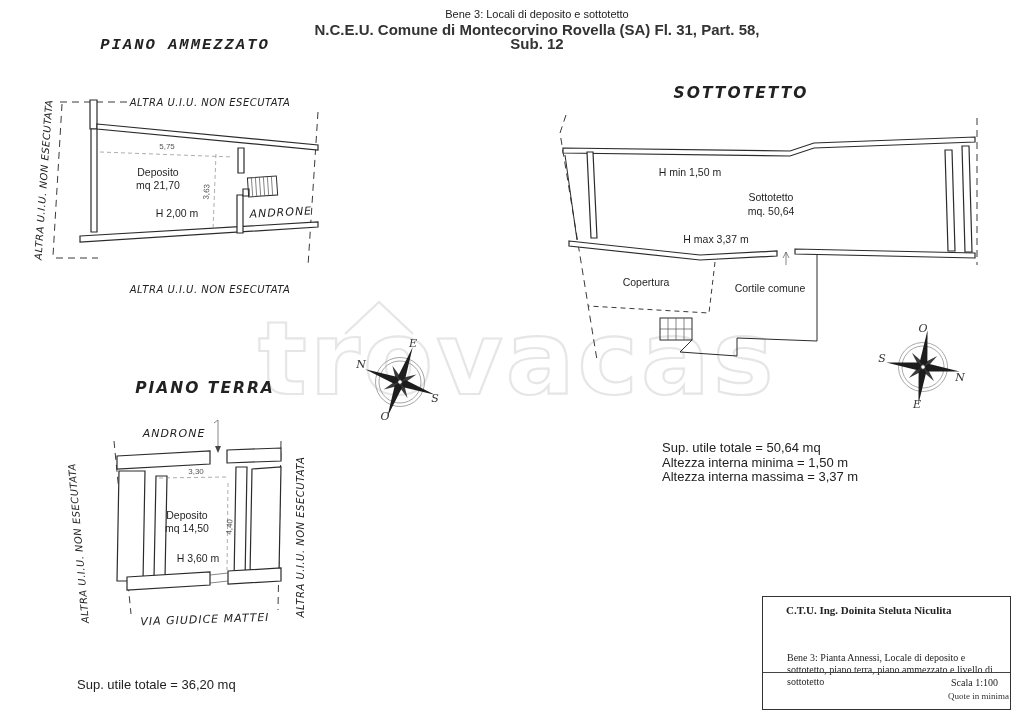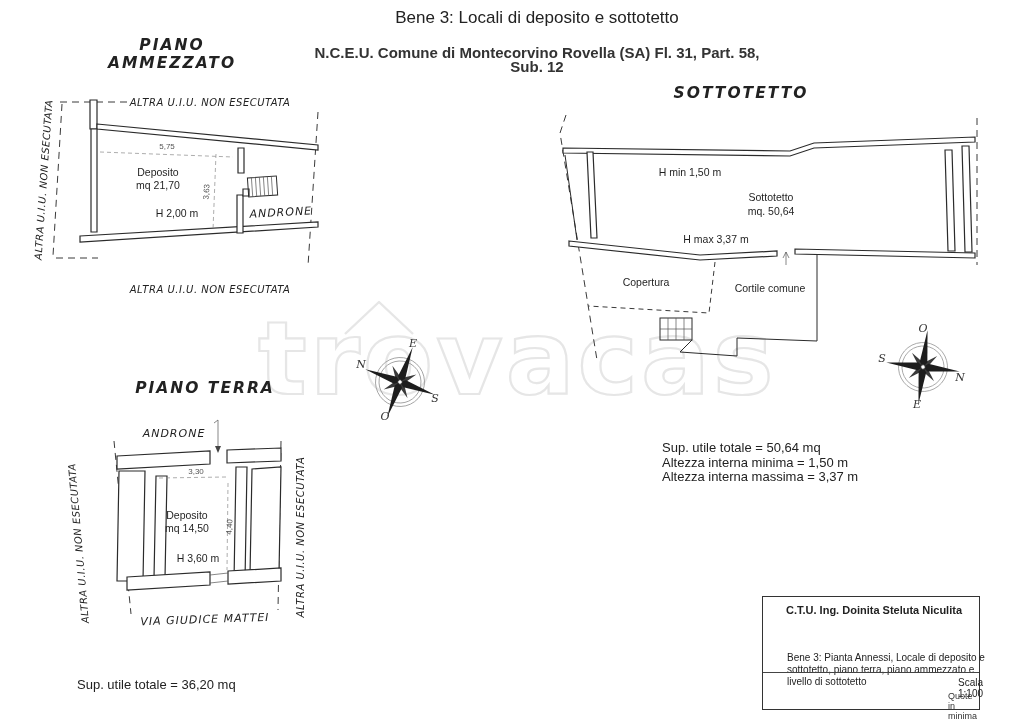"Bene 3: Locali di deposito" .sheet-title { font-size: 17px -> 11px; margin-bottom: 18px -> 3px }
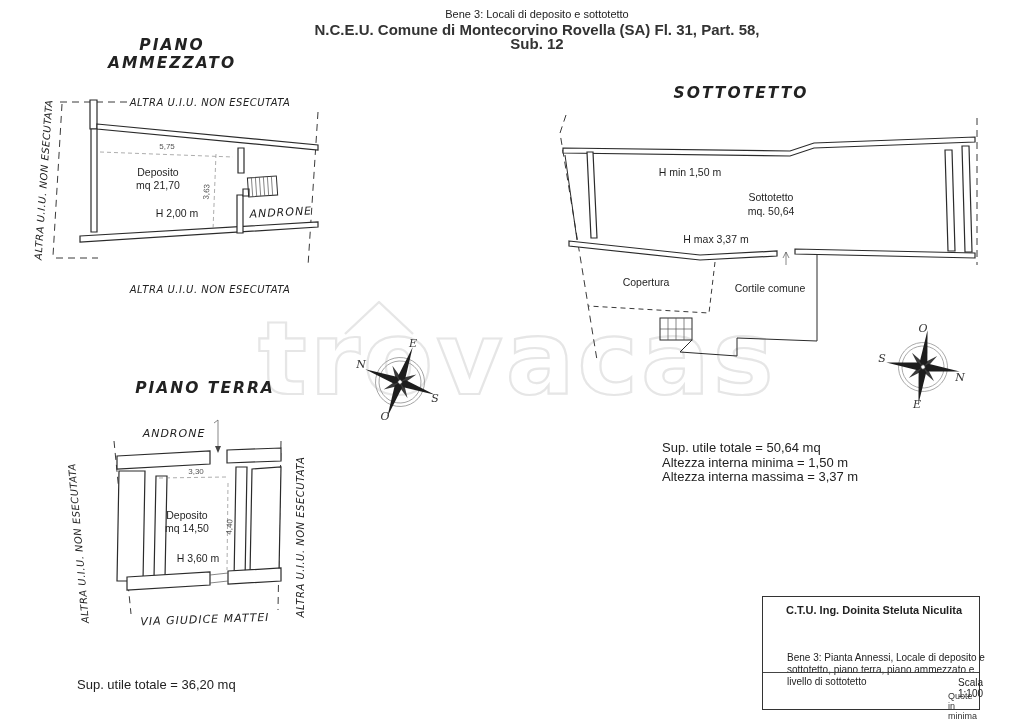"PIANO AMMEZZATO" div.abs { font-family: none -> Liberation Mono, monospace; left: 72px -> 85px }
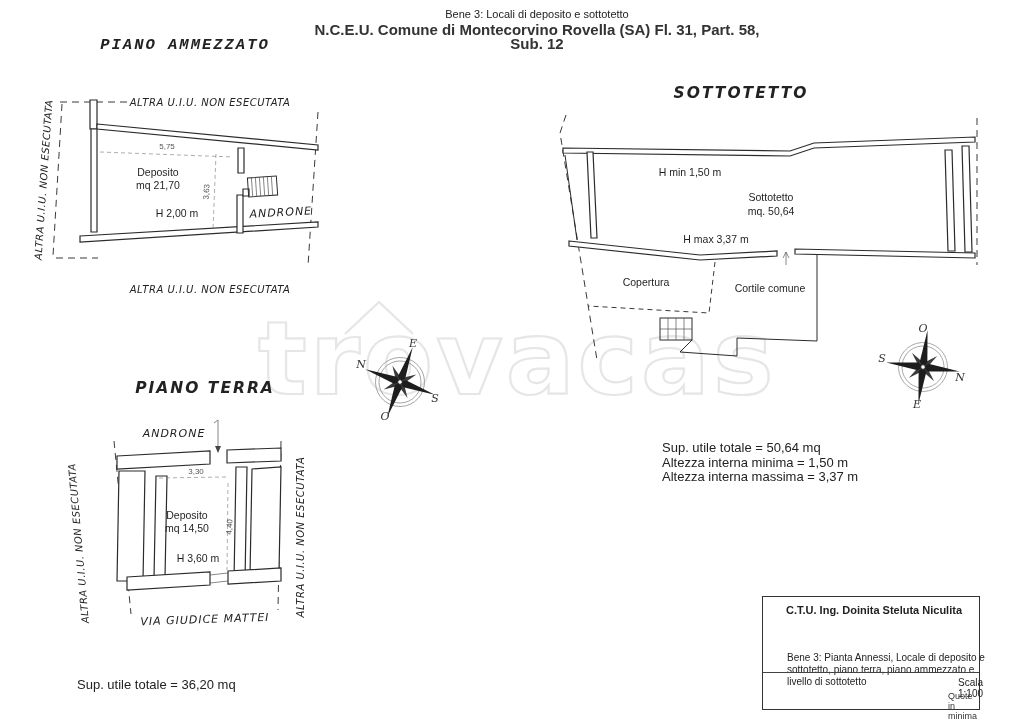"C.T.U. Ing. Doinita Steluta Niculita" .tblock { font-family: none -> Liberation Serif, serif; width: 218px -> 249px }
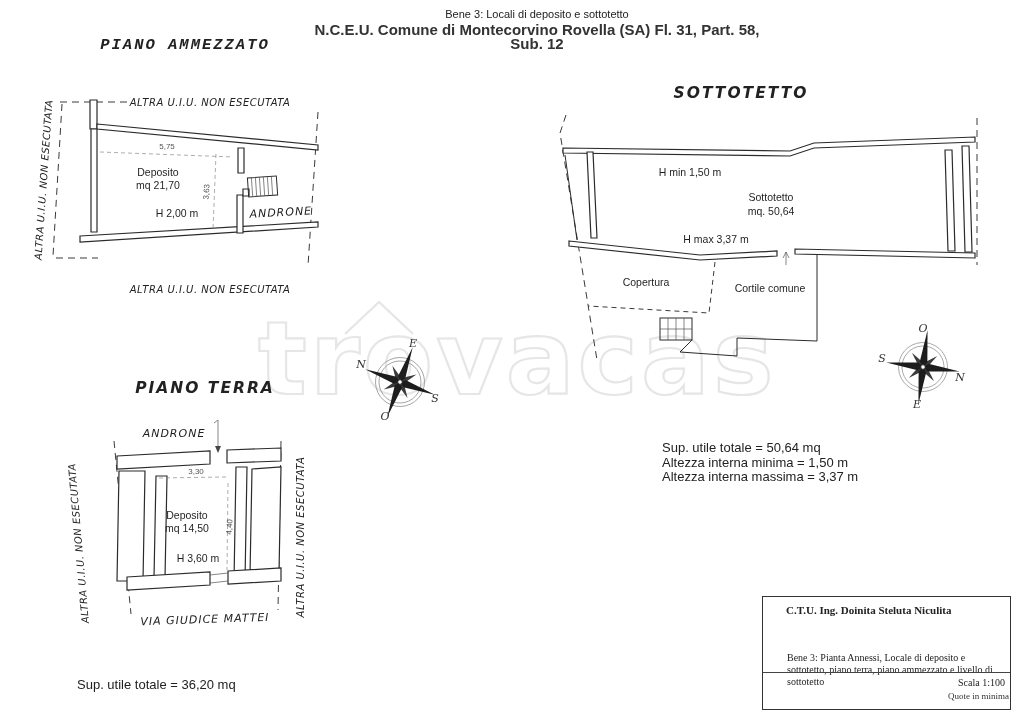"Scala 1:100" .tb-scale { left: 19px -> 12px }
